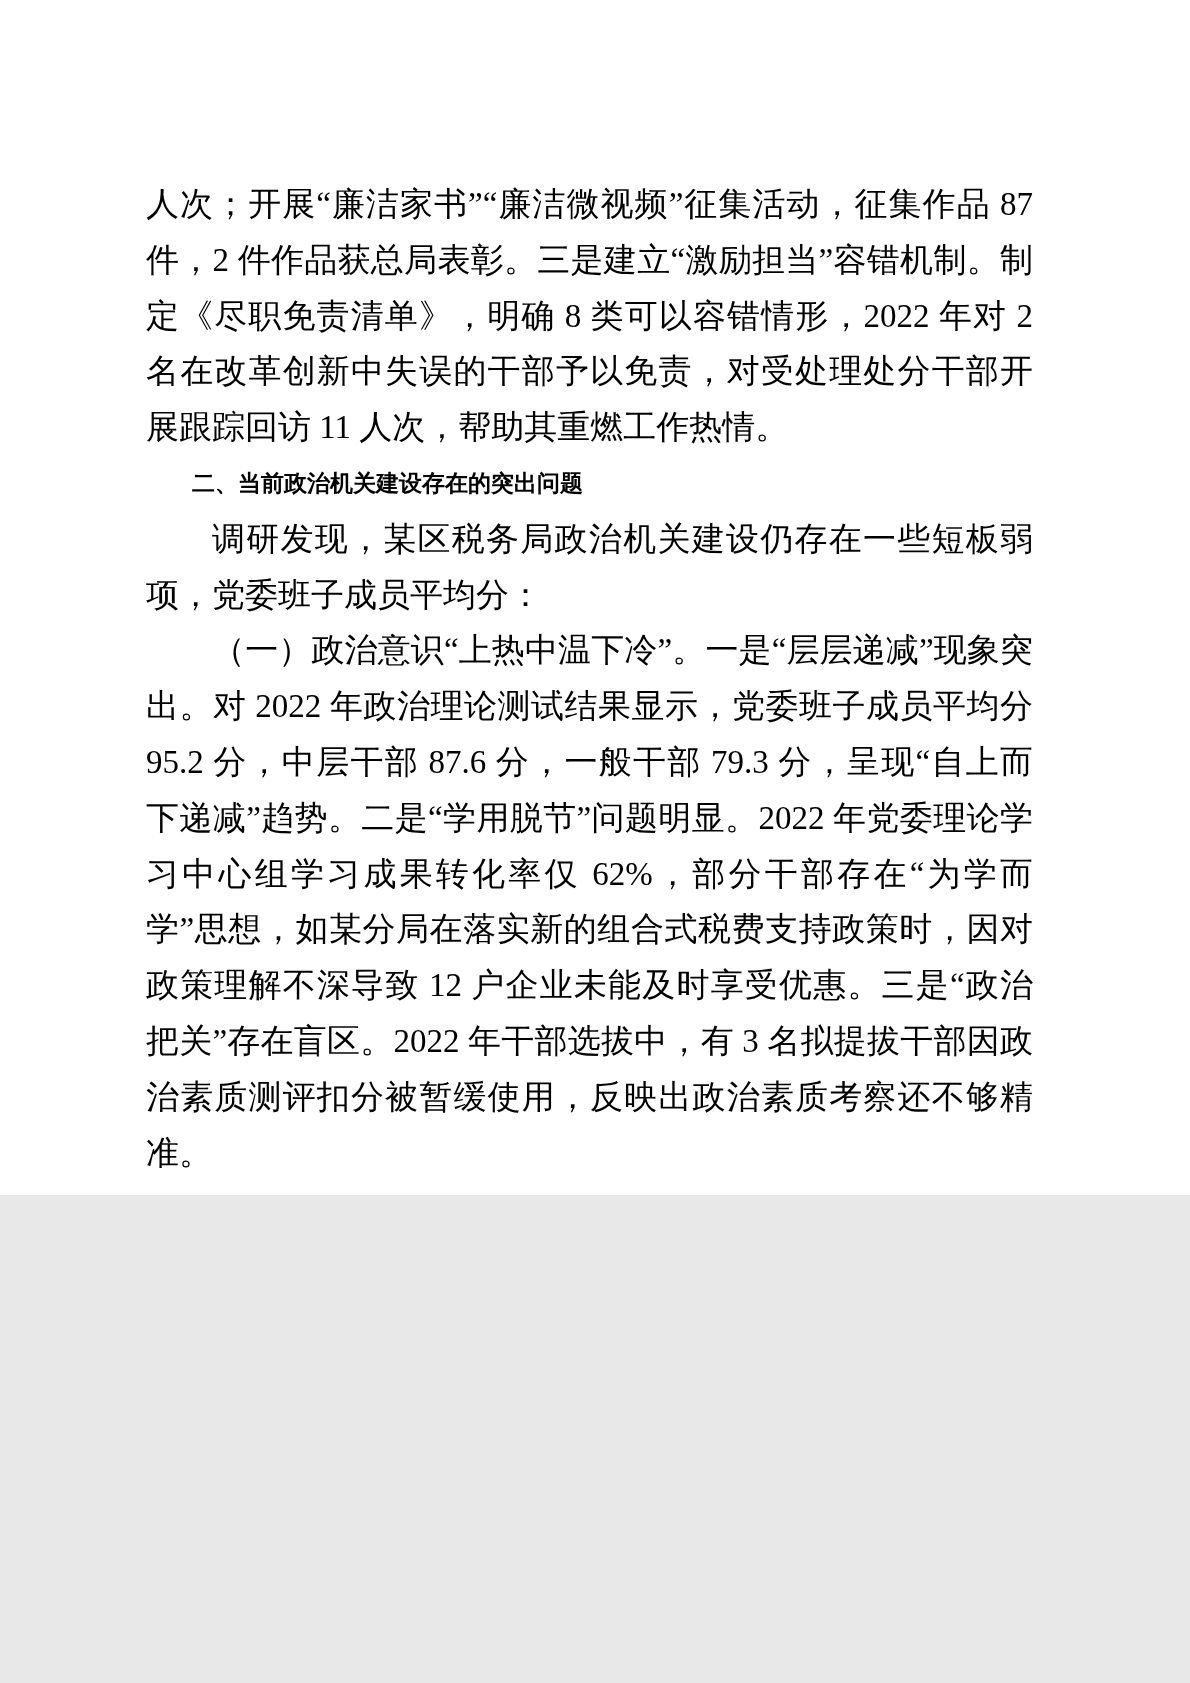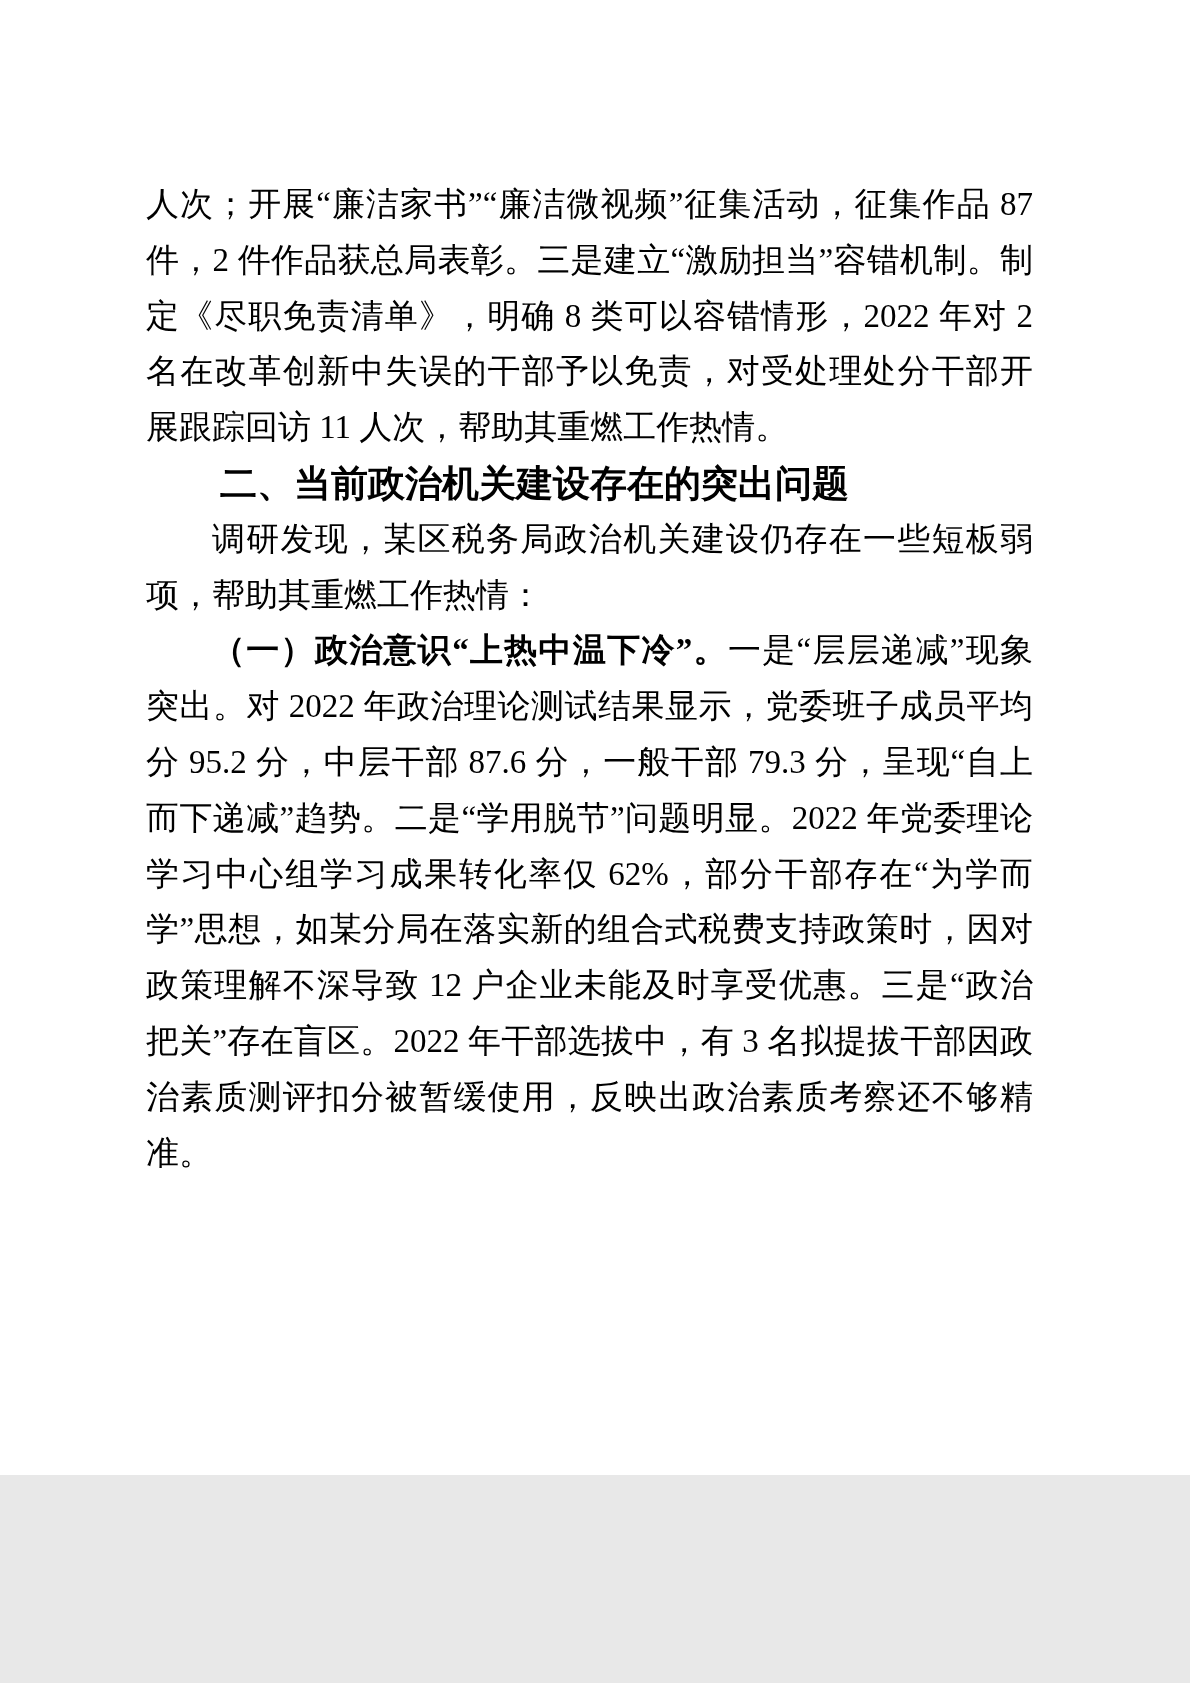"人次；开展“廉洁家书”“廉洁微视频”征集活动，征集作品 87 件，2" .page { height: 1475px -> 1195px }
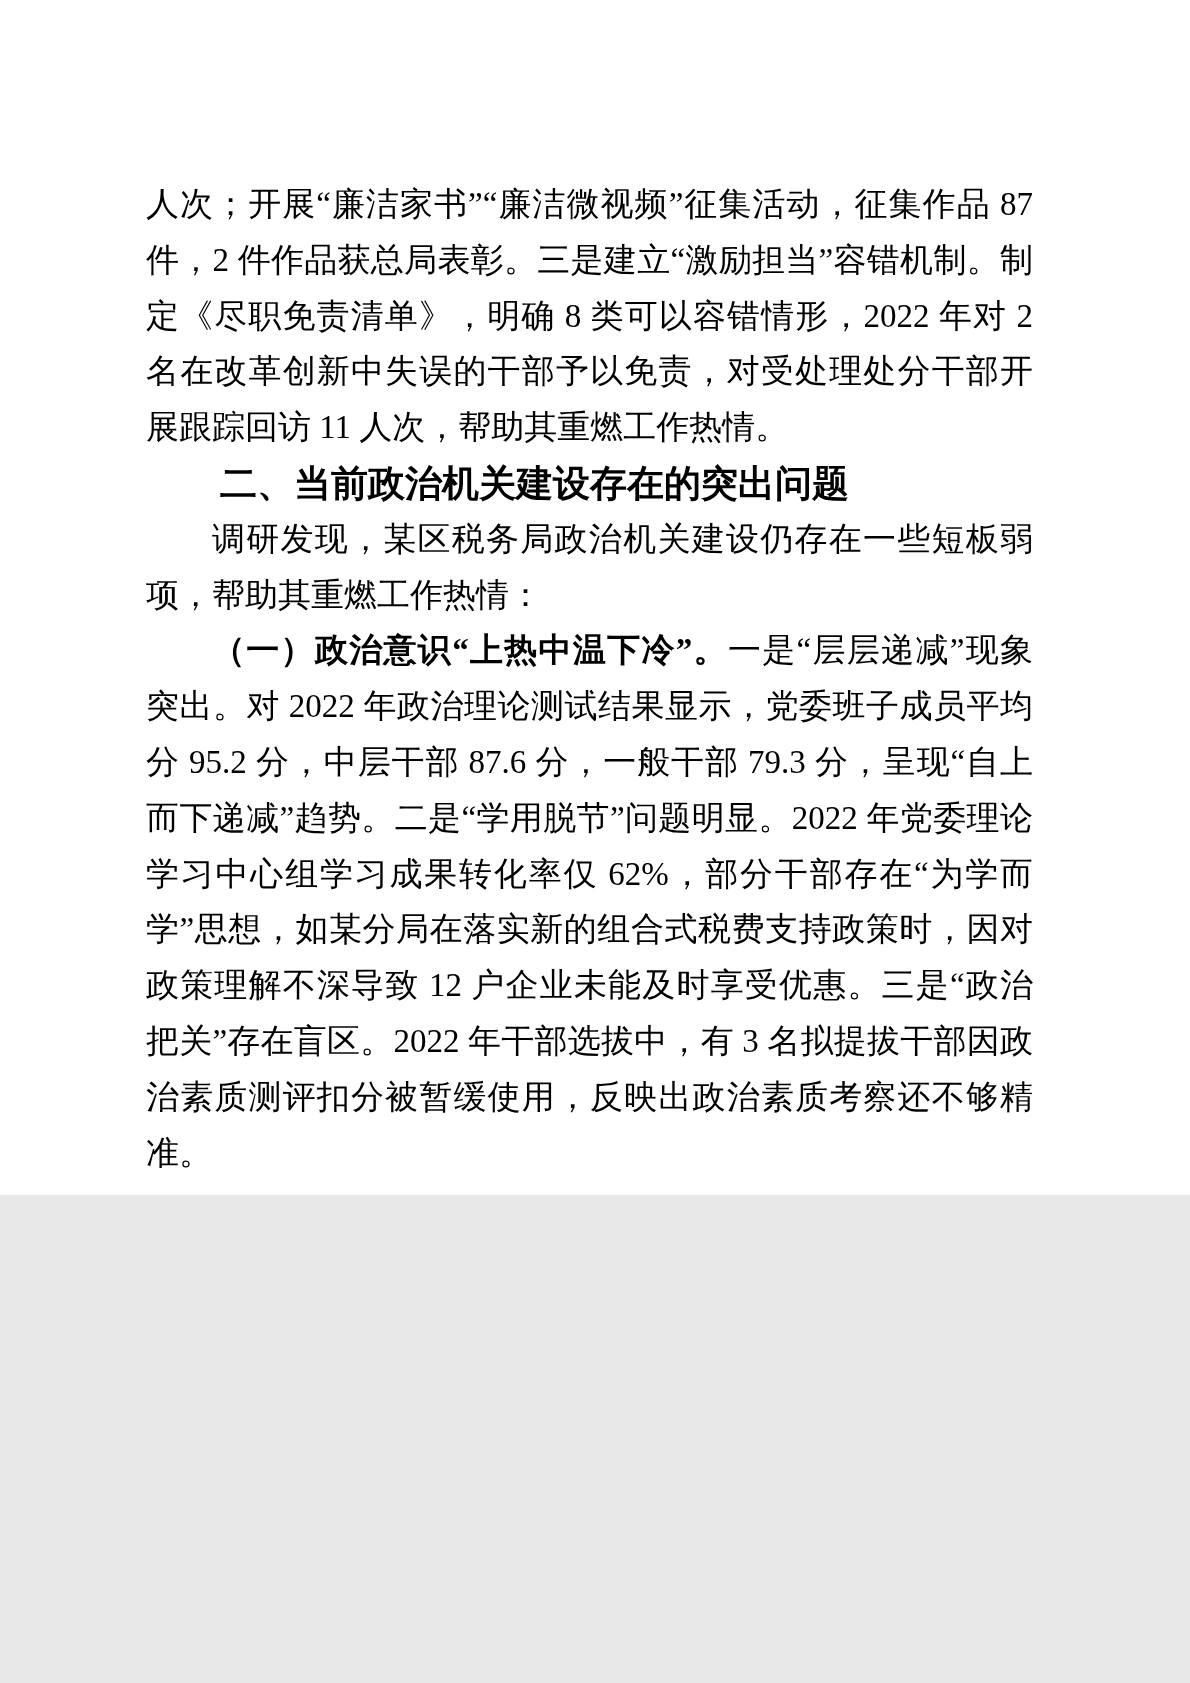"二、当前政治机关建设存在的突出问题" .section-heading { font-size: 37px -> 23px }
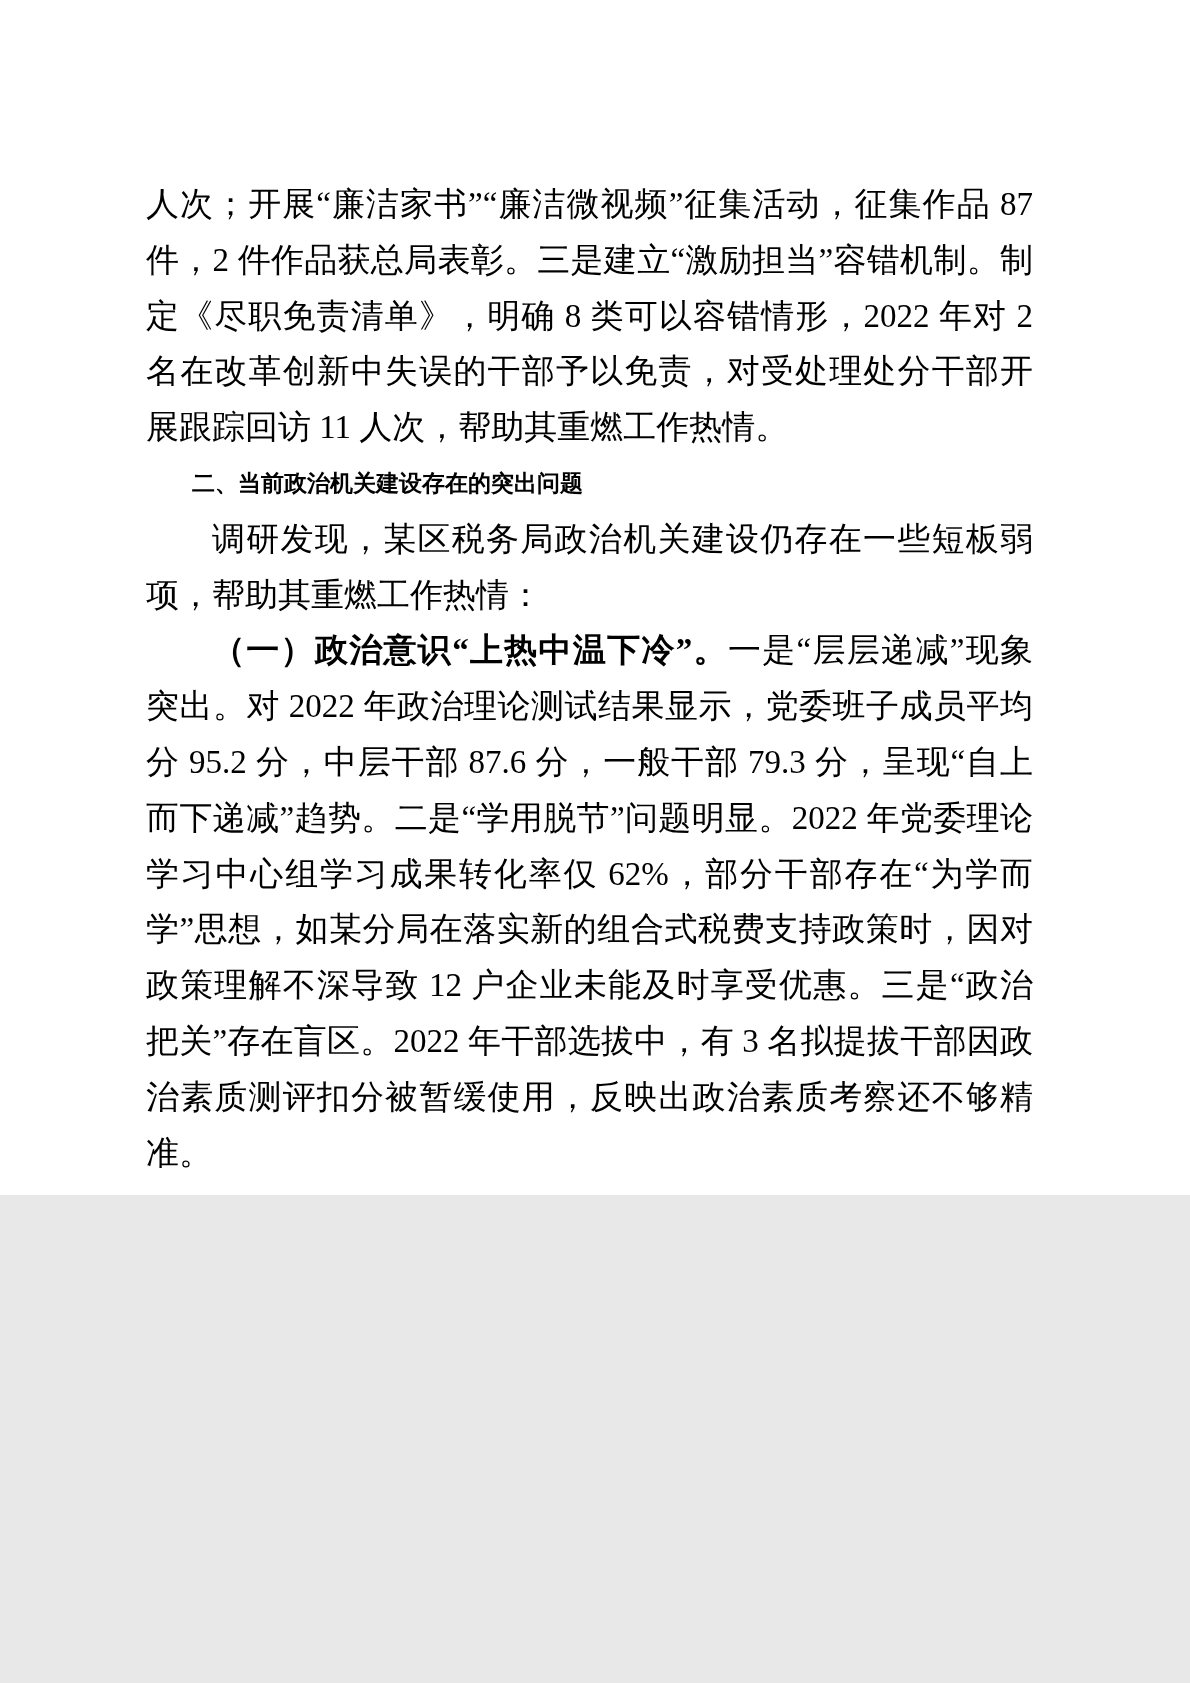"调研发现，某区税务局政治机关建设仍存在一些短板弱项，帮助其重燃工作热情：" p.para { text: 帮助其重燃工作热情 -> 党委班子成员平均分 }
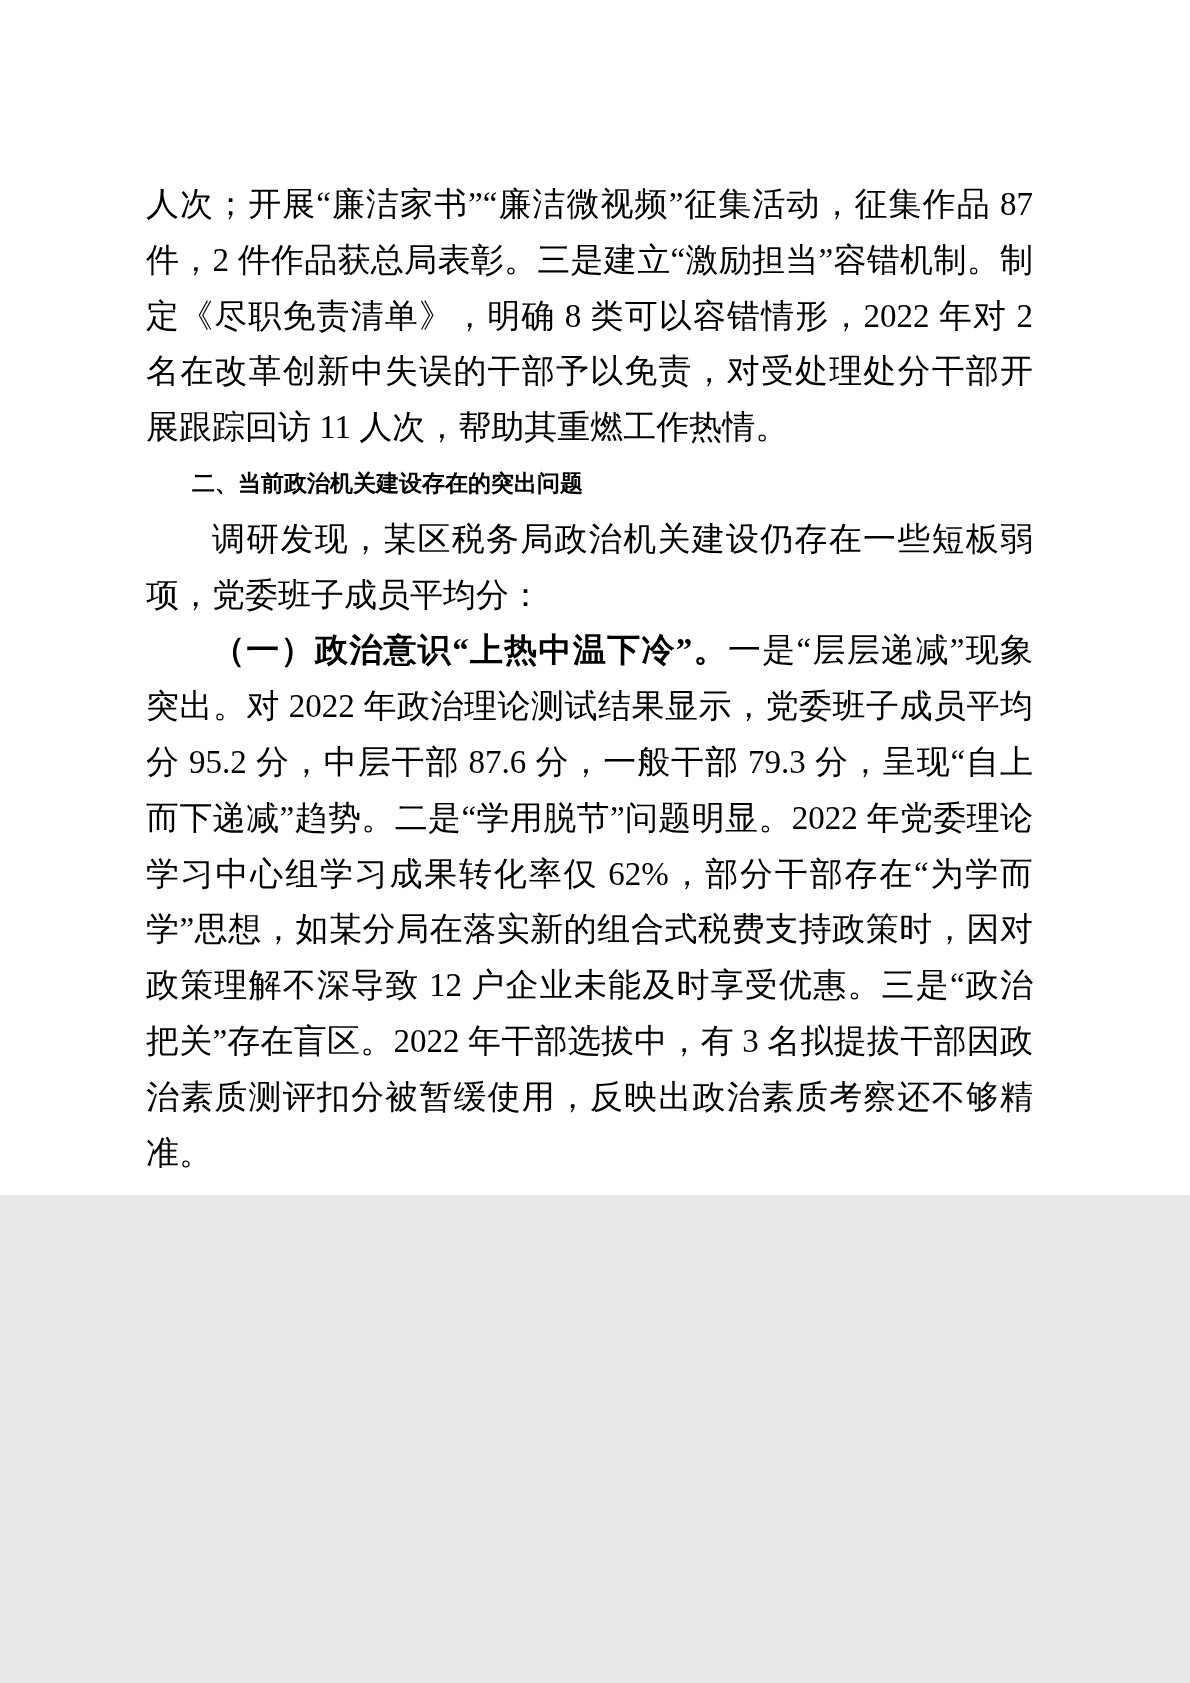"（一）政治意识“上热中温下冷”。" .lead-bold { font-weight: bold -> normal }
